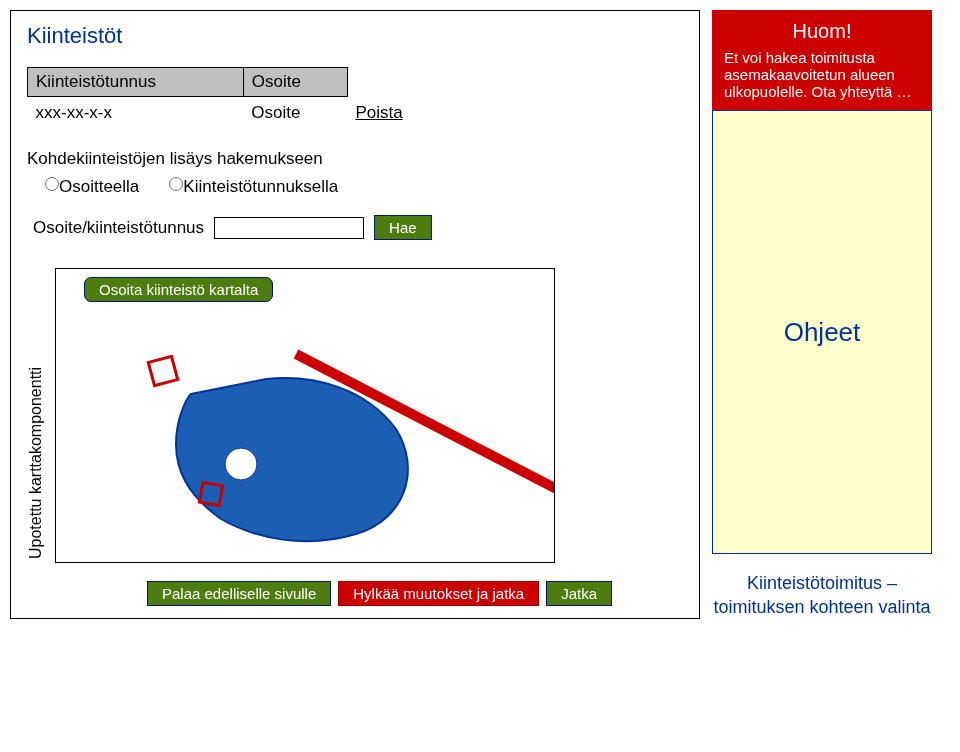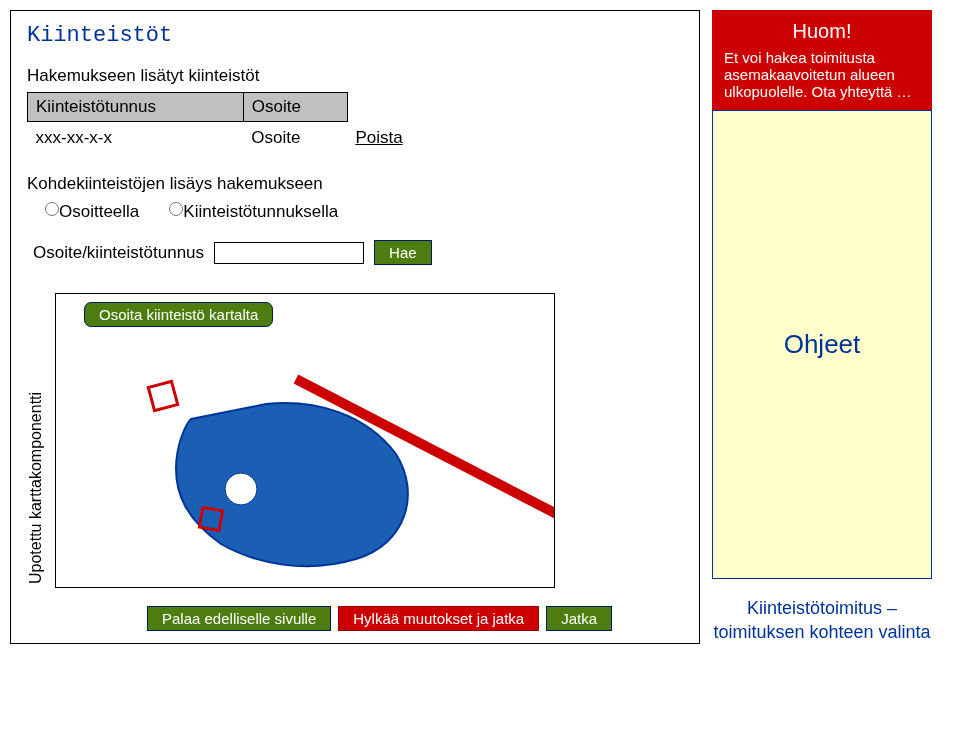"Kiinteistöt" .section-title { font-family: Liberation Mono, monospace -> none }
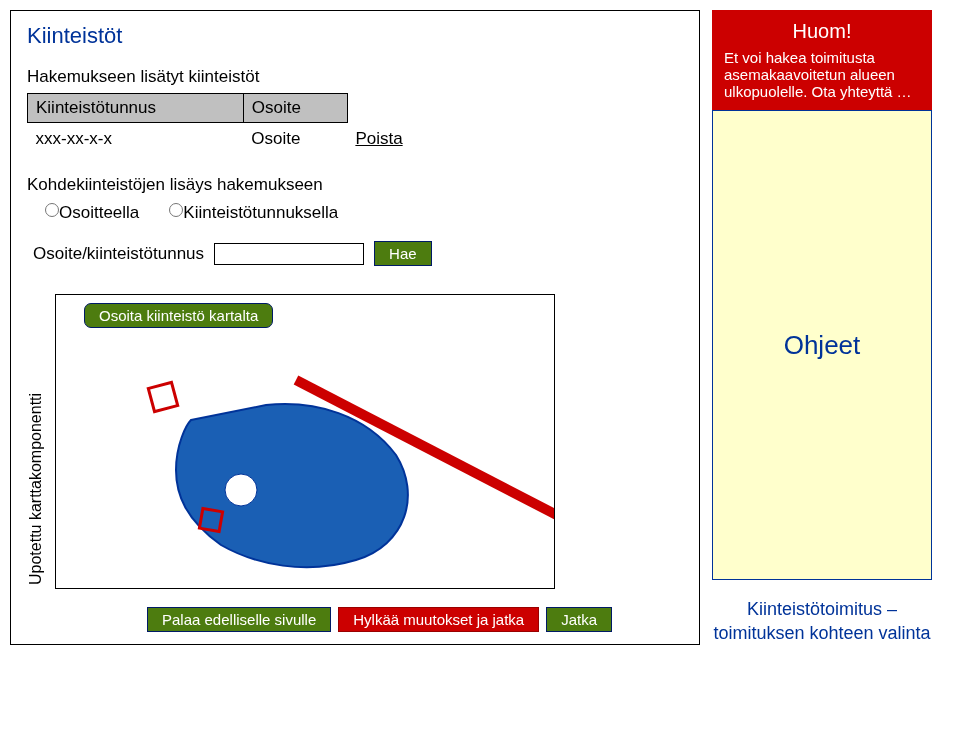"Hakemukseen lisätyt kiinteistöt" div.subtitle { html: <div>Hakemukseen lisätyt kiinteistöt</div> -> none }
